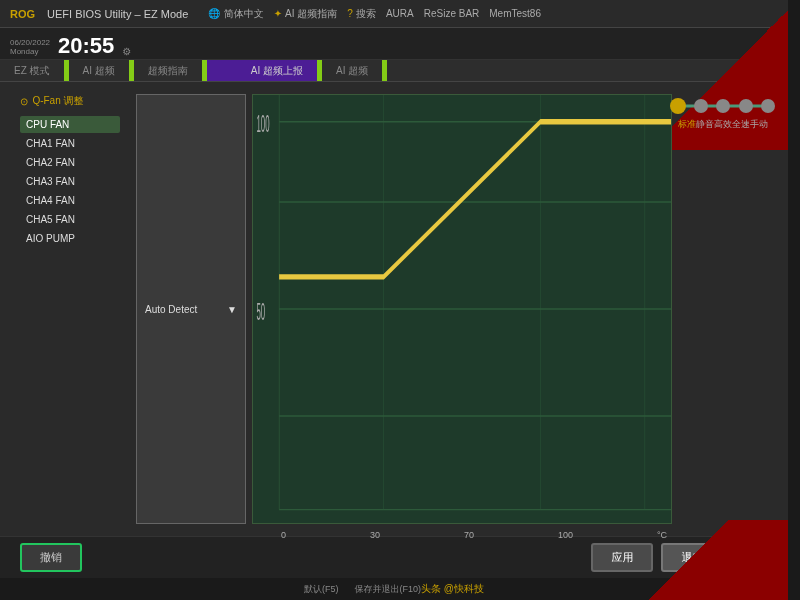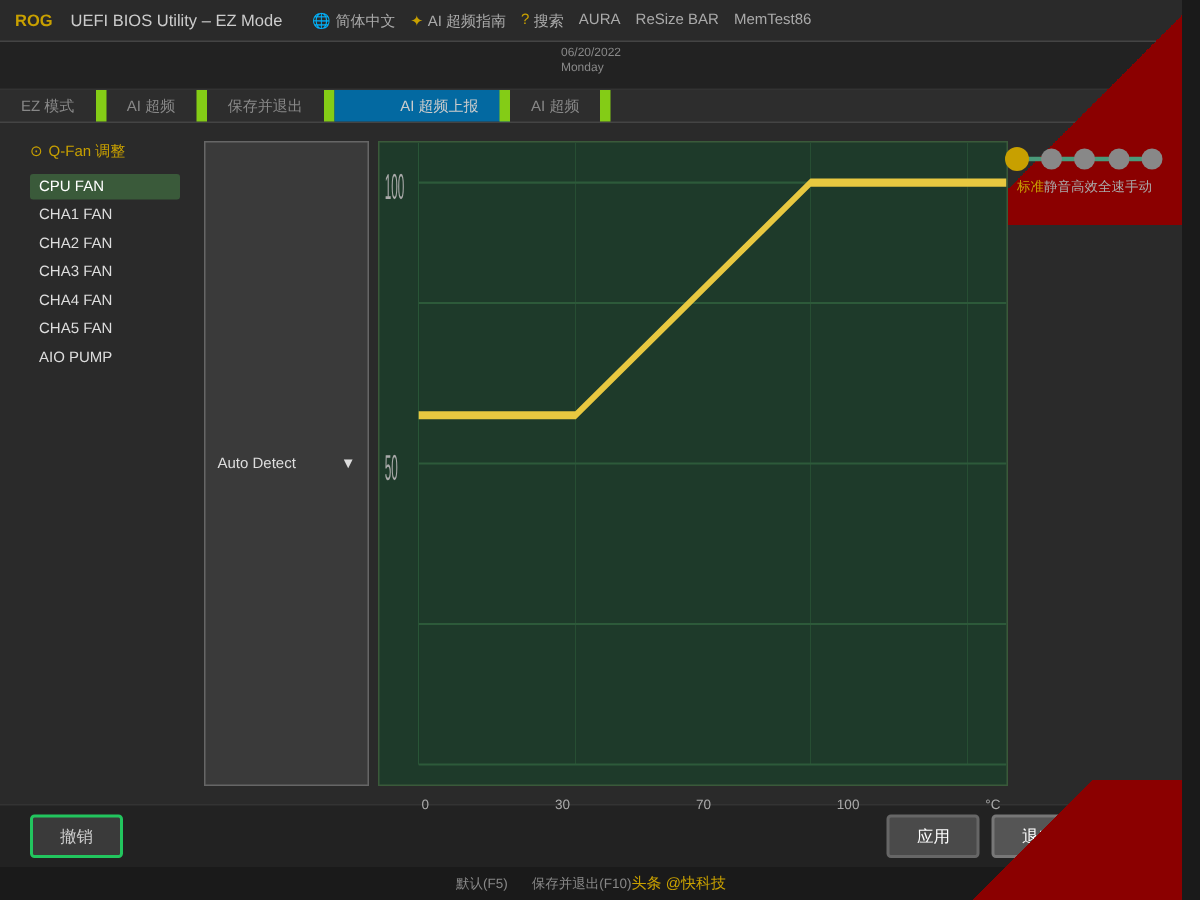"06/20/2022" .time-bar { align-items: center -> flex-end; flex-direction: column -> none }
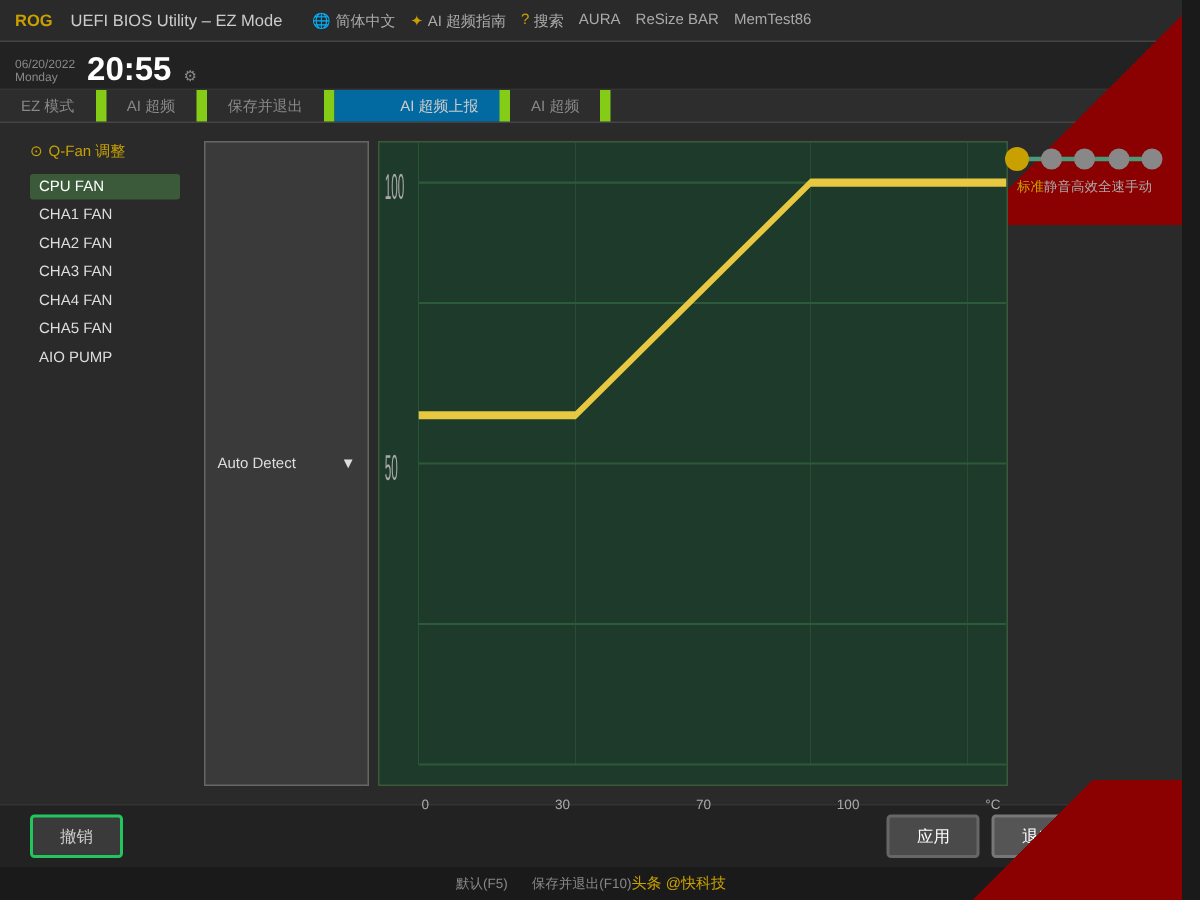"EZ 模式" .top-tab { border-right: 7px solid #84cc16 -> 5px solid #84cc16 }
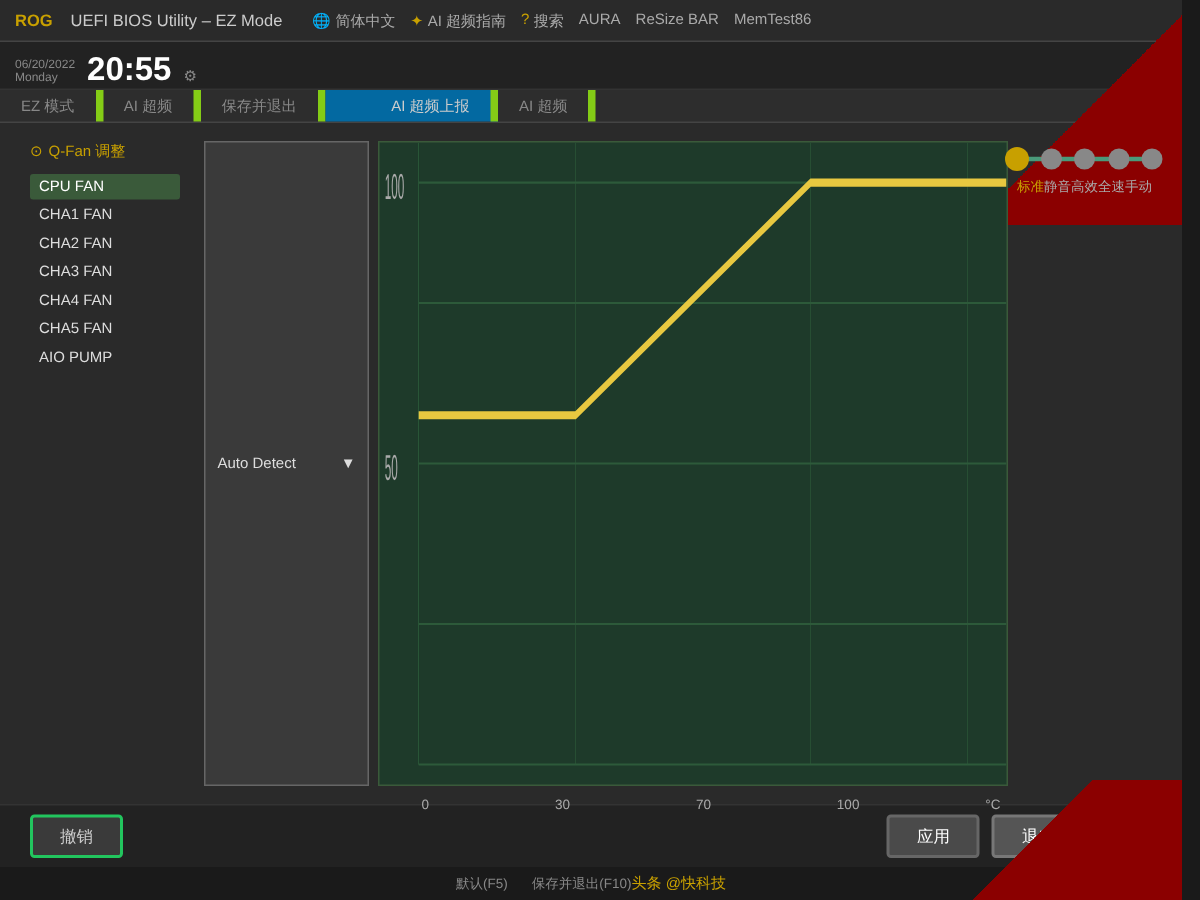"保存并退出" span { text: 保存并退出 -> 超频指南 }
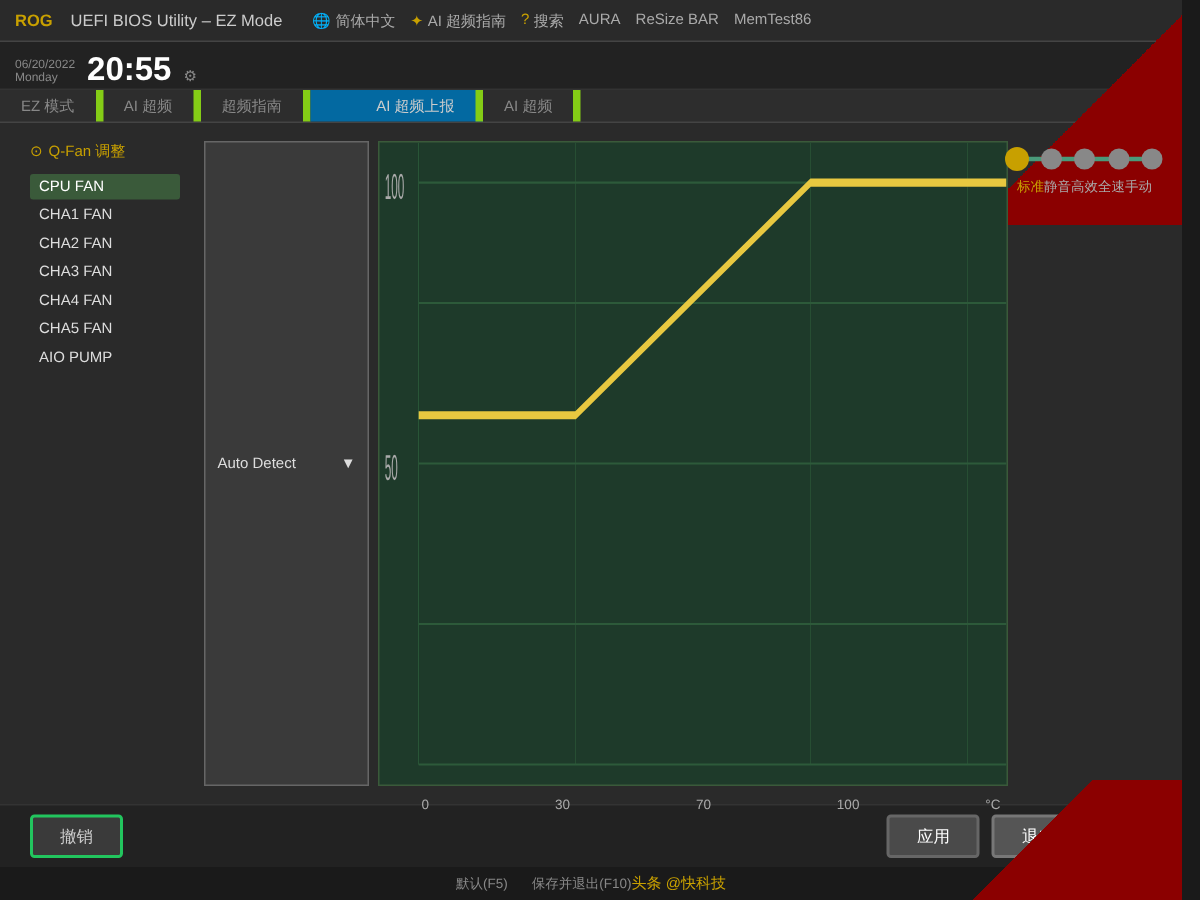"AI 超频上报" .top-tab.active { background: #0369a1 -> #4c1d95 }
